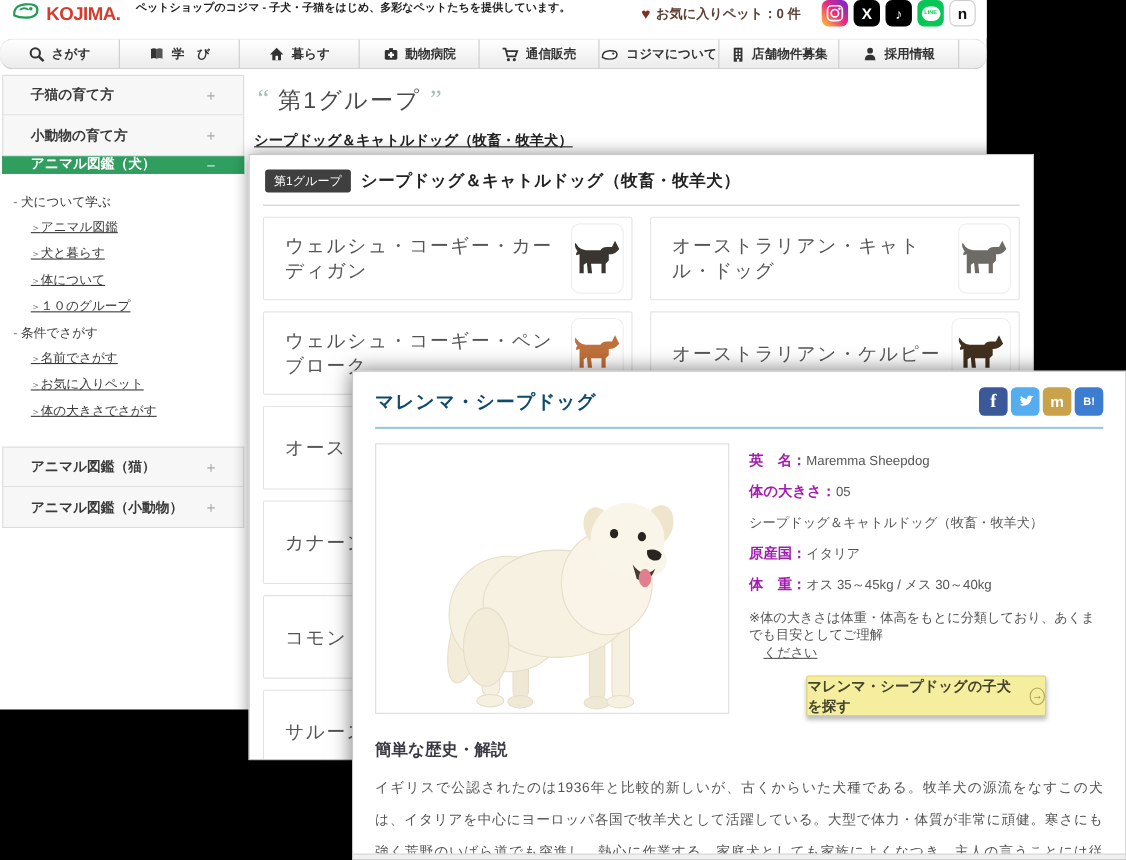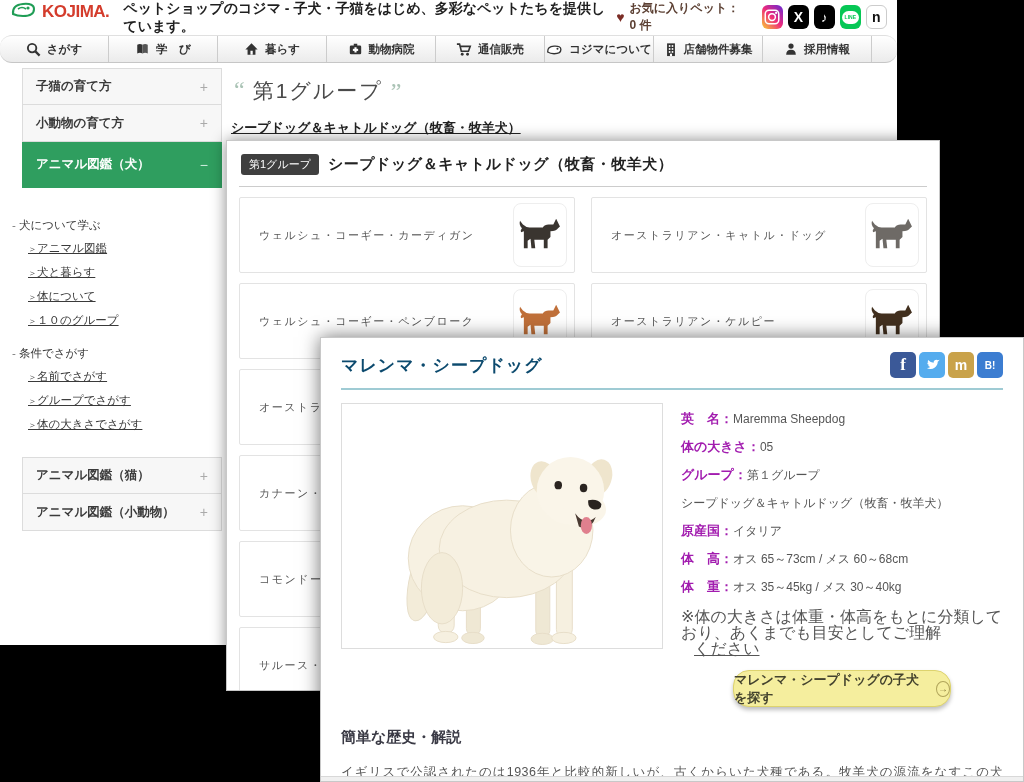"ペットショップのコジマ -" .tagline { font-size: 14px -> 10px }
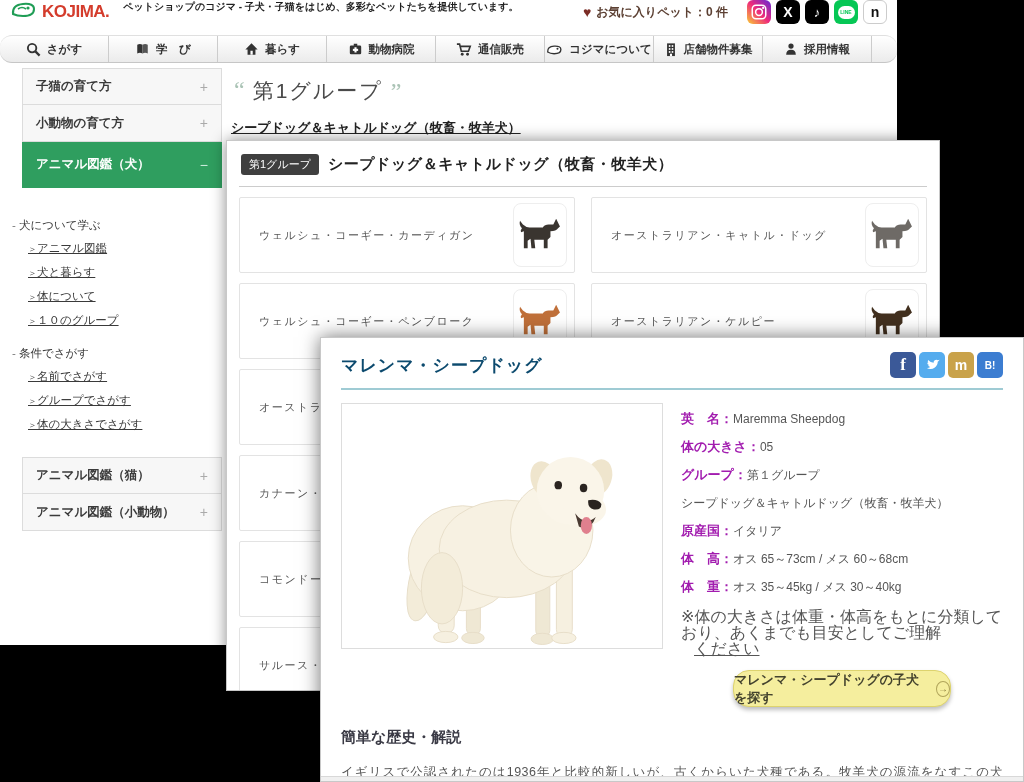"子猫の育て方" .sb-item { margin-left: 20px -> none; padding: 0 13px -> 0 25px }
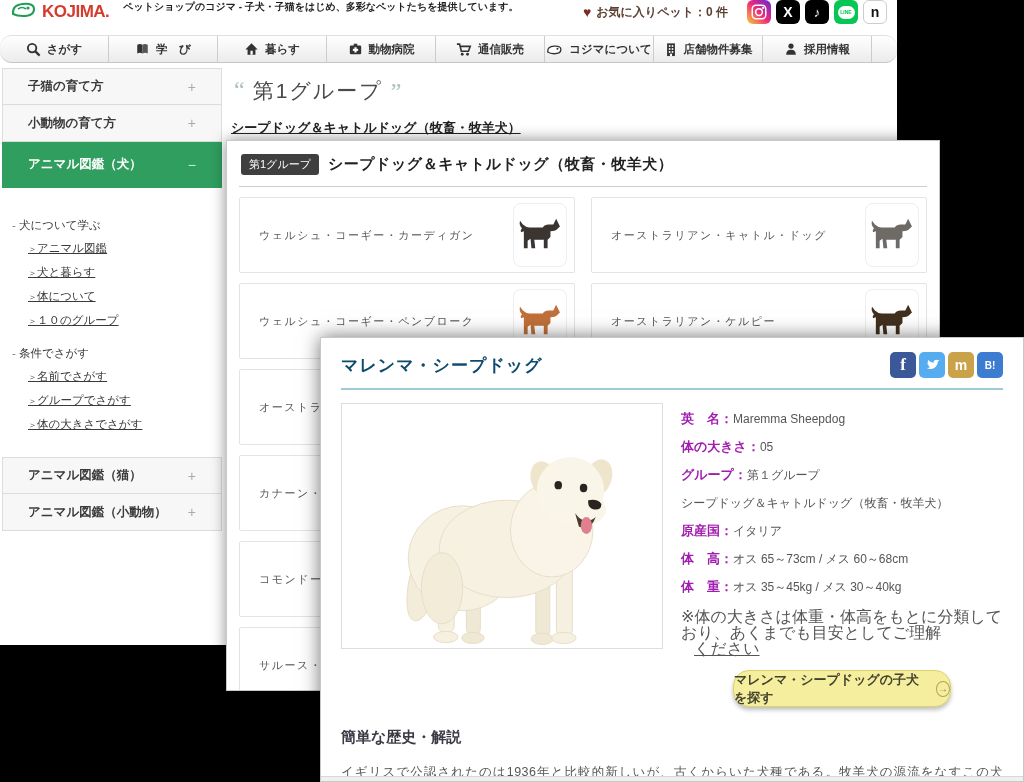"アニマル図鑑（犬）" .sb-item.active { height: 46px -> 16px }
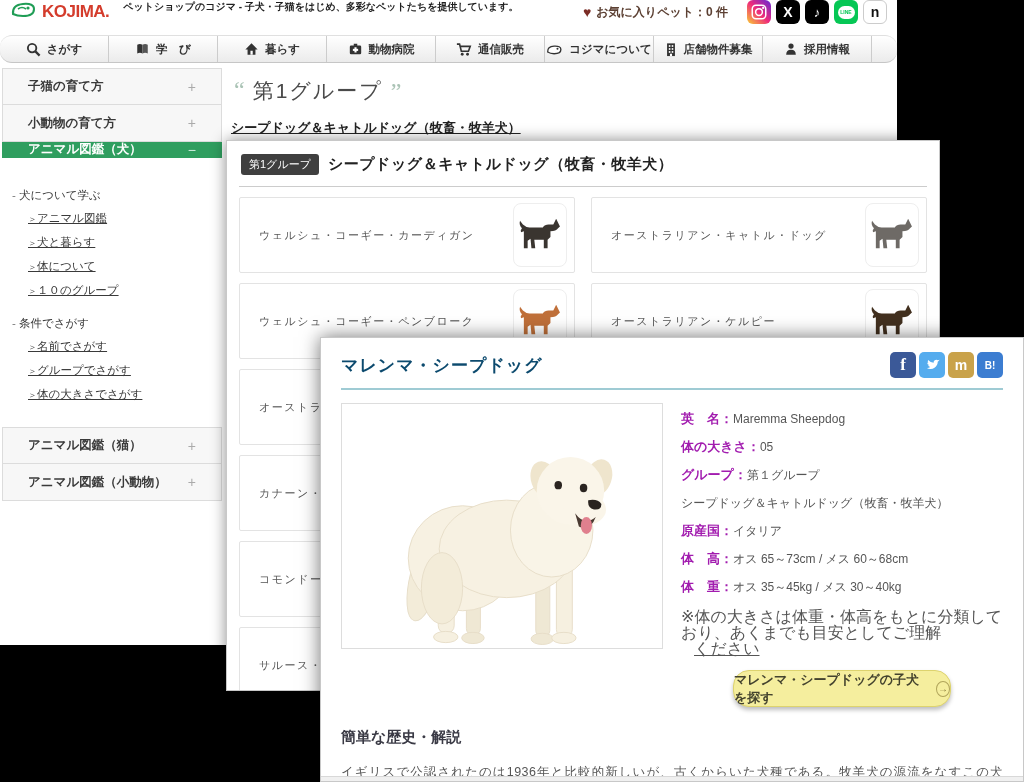"犬について学ぶ" .sb-subhead { margin: 18px 0 8px 0 -> 6px 0 8px 0 }
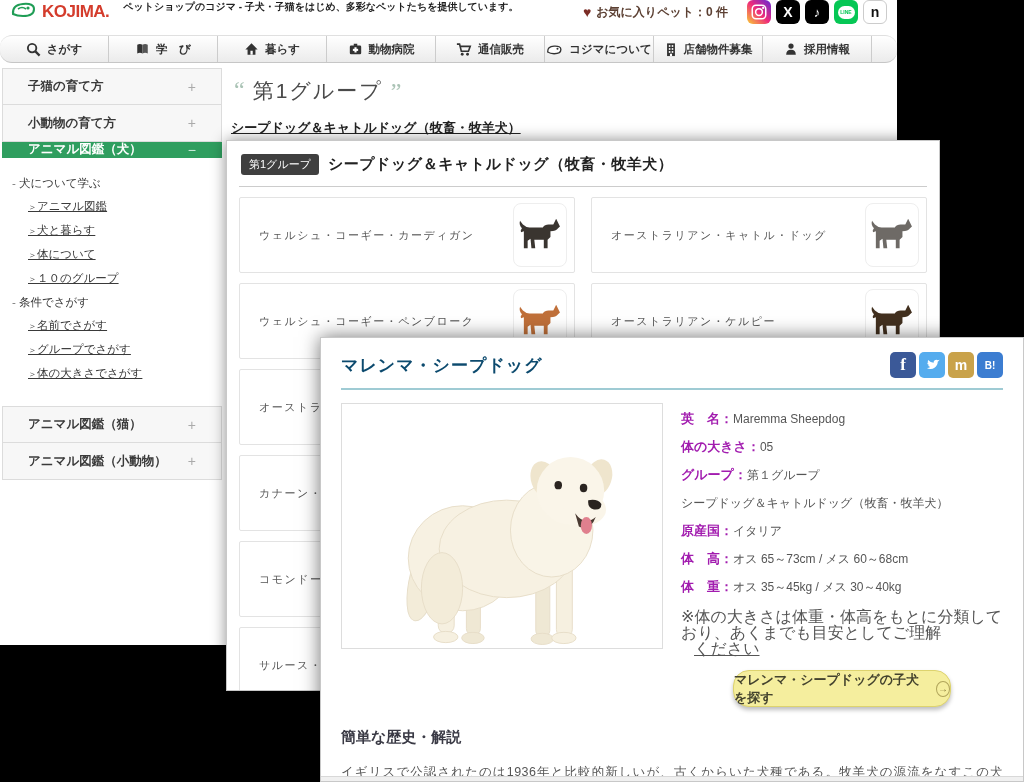"ウェルシュ・コーギー・カーディガン" .breed-name { font-size: 11px -> 17px }
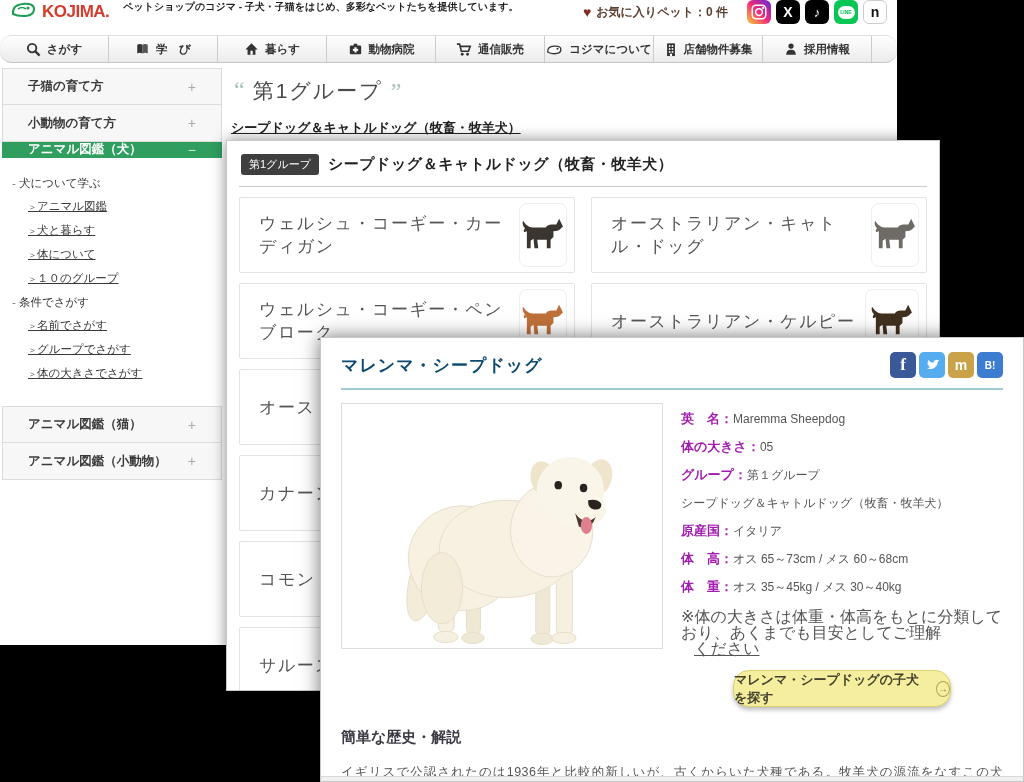"グループでさがす" div.sb-link { text: グループでさがす -> お気に入りペット }
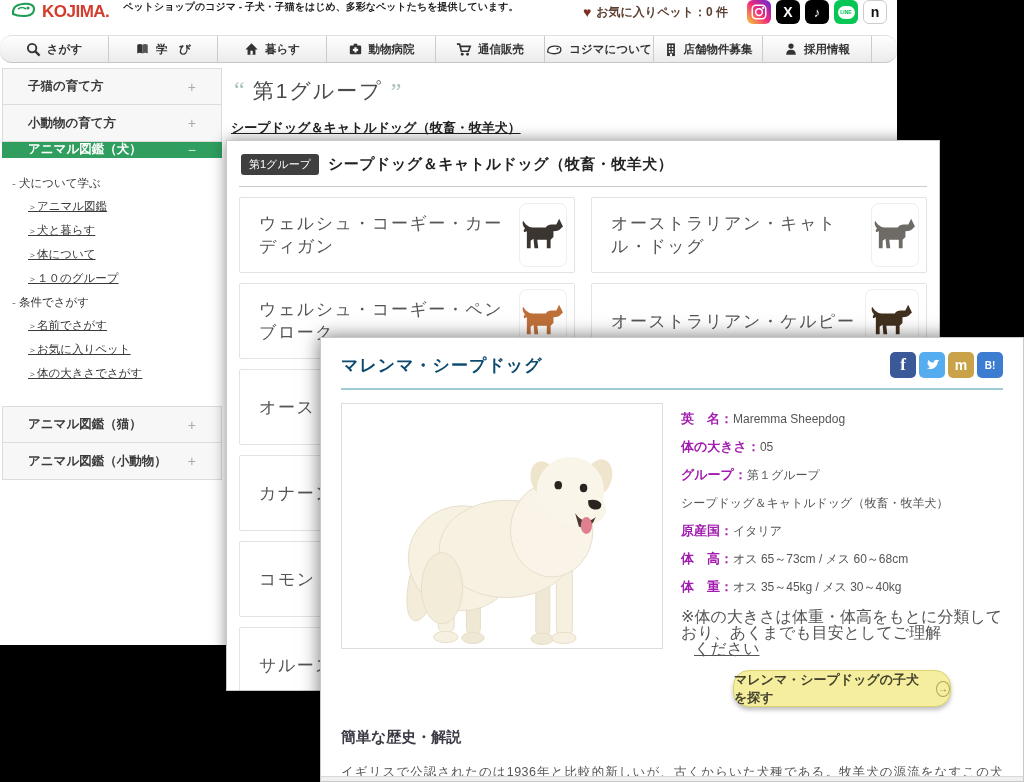"グループ：第１グループ" div.fld { html: <div><span>グループ：</span><span>第１グループ</span></div> -> none }
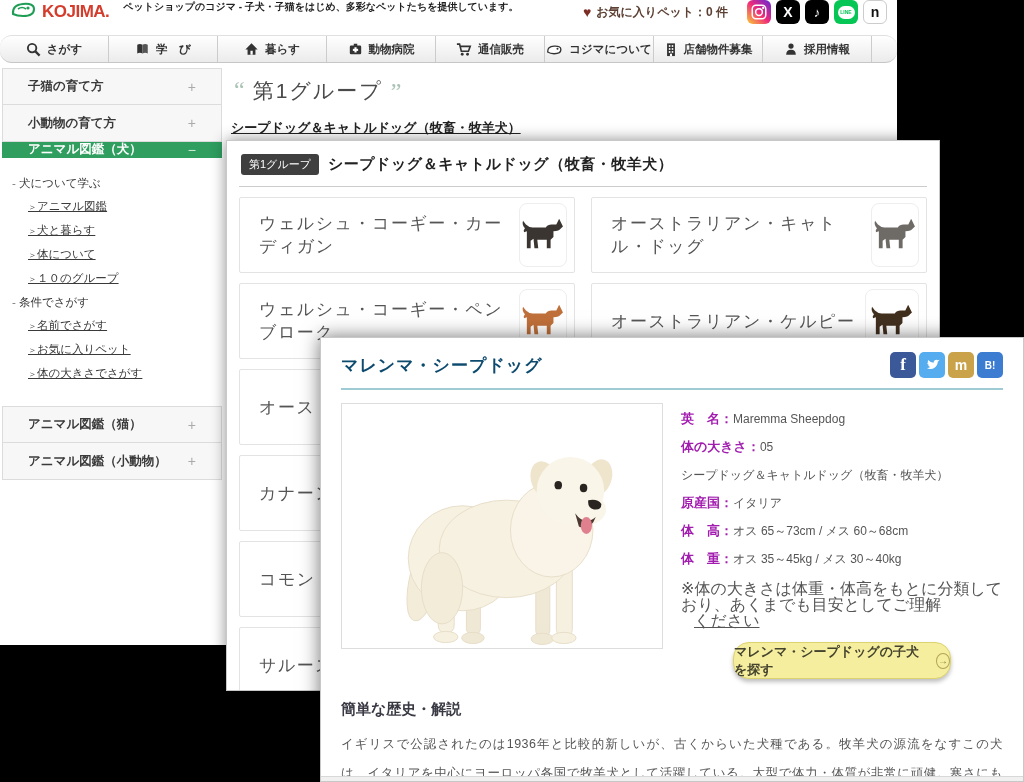"体 高：オス 65～73cm / メス" div.fld { html: <div><span>体 高：</span><span>オス 65～73cm / メス 60～68cm</span></div> -> none }
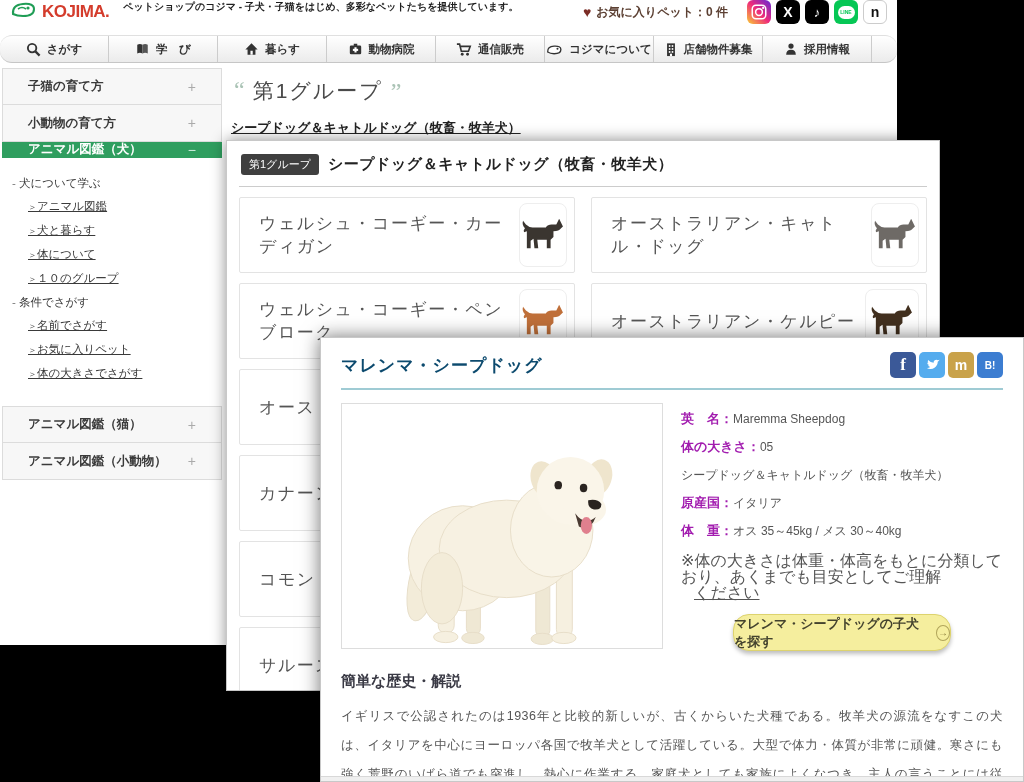"※体の大きさは体重・体高をもとに分類しており、あくまでも目安としてご理解" .note { font-size: 16px -> 12px }
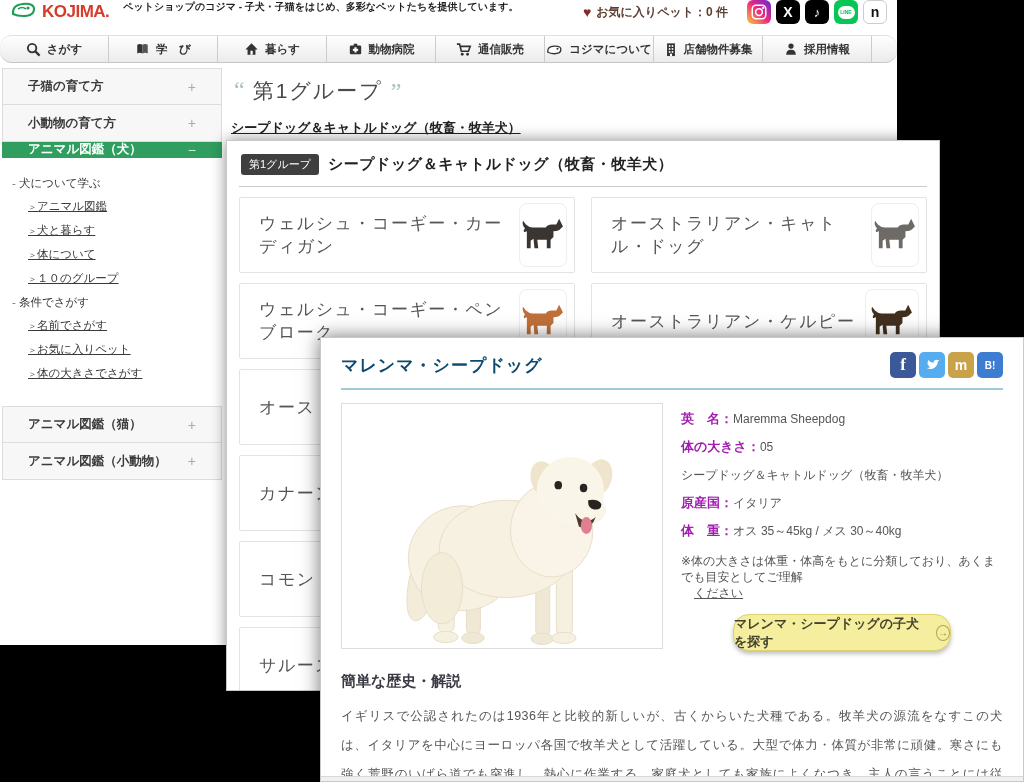"マレンマ・シープドッグの子犬を探す" .find-btn { border-radius: 16px -> 2px }
